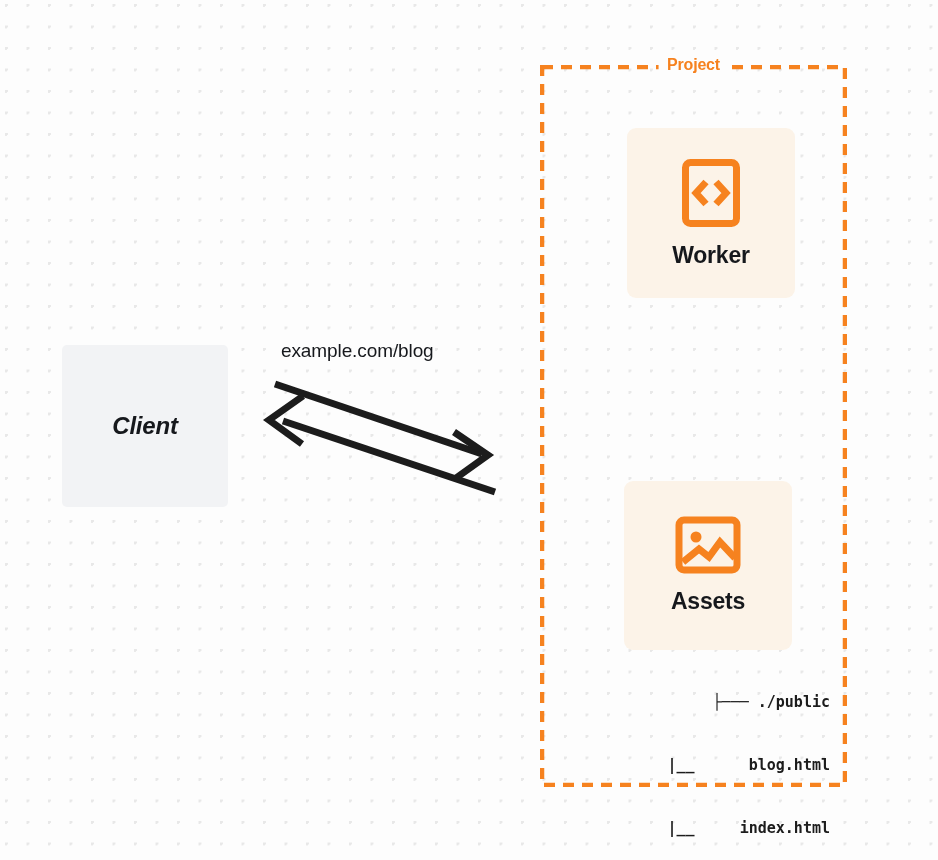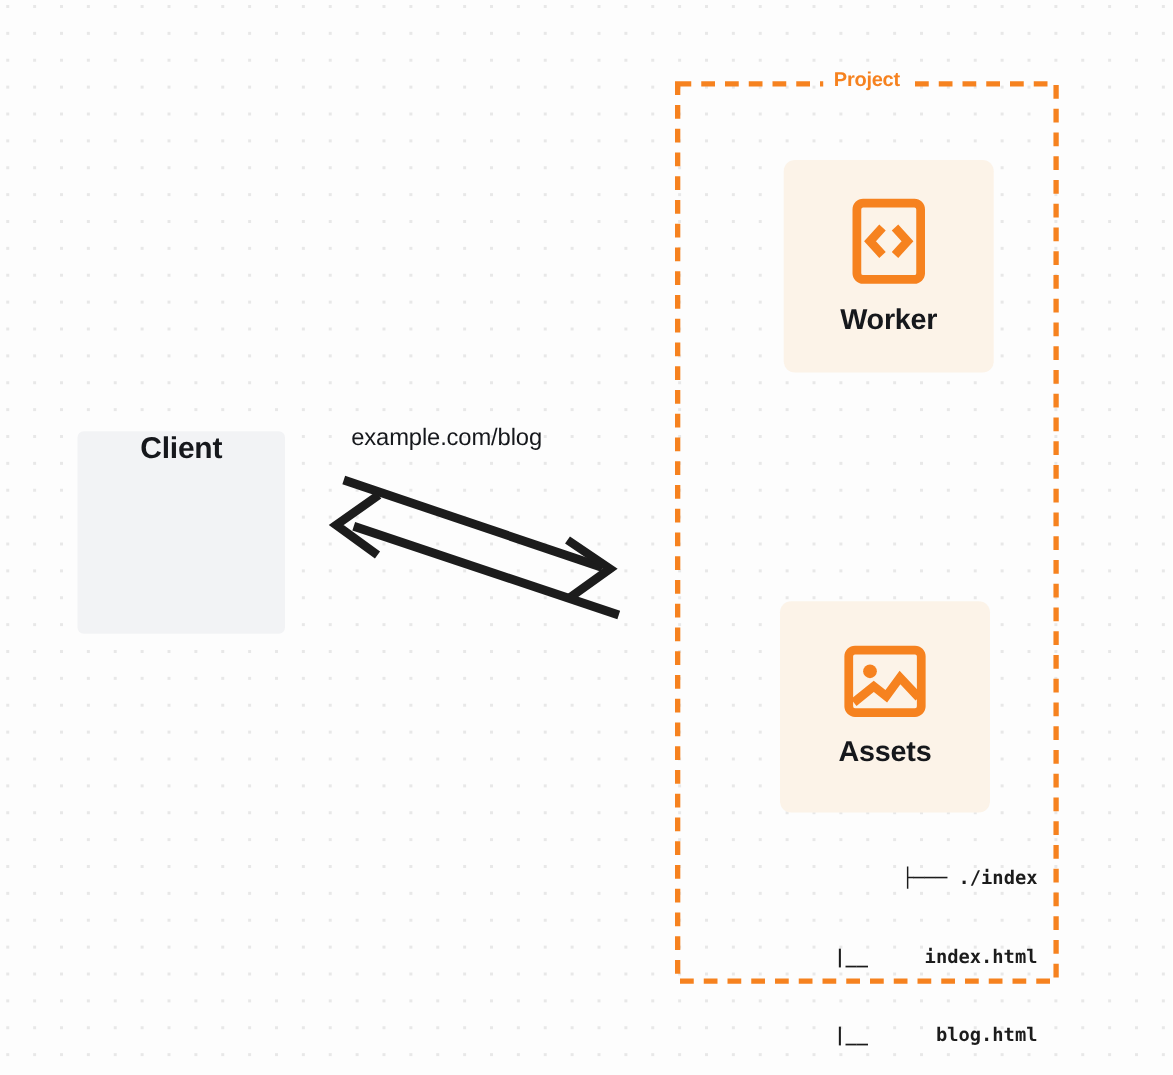"Client" .client-node { align-items: flex-start -> center; font-style: none -> italic }
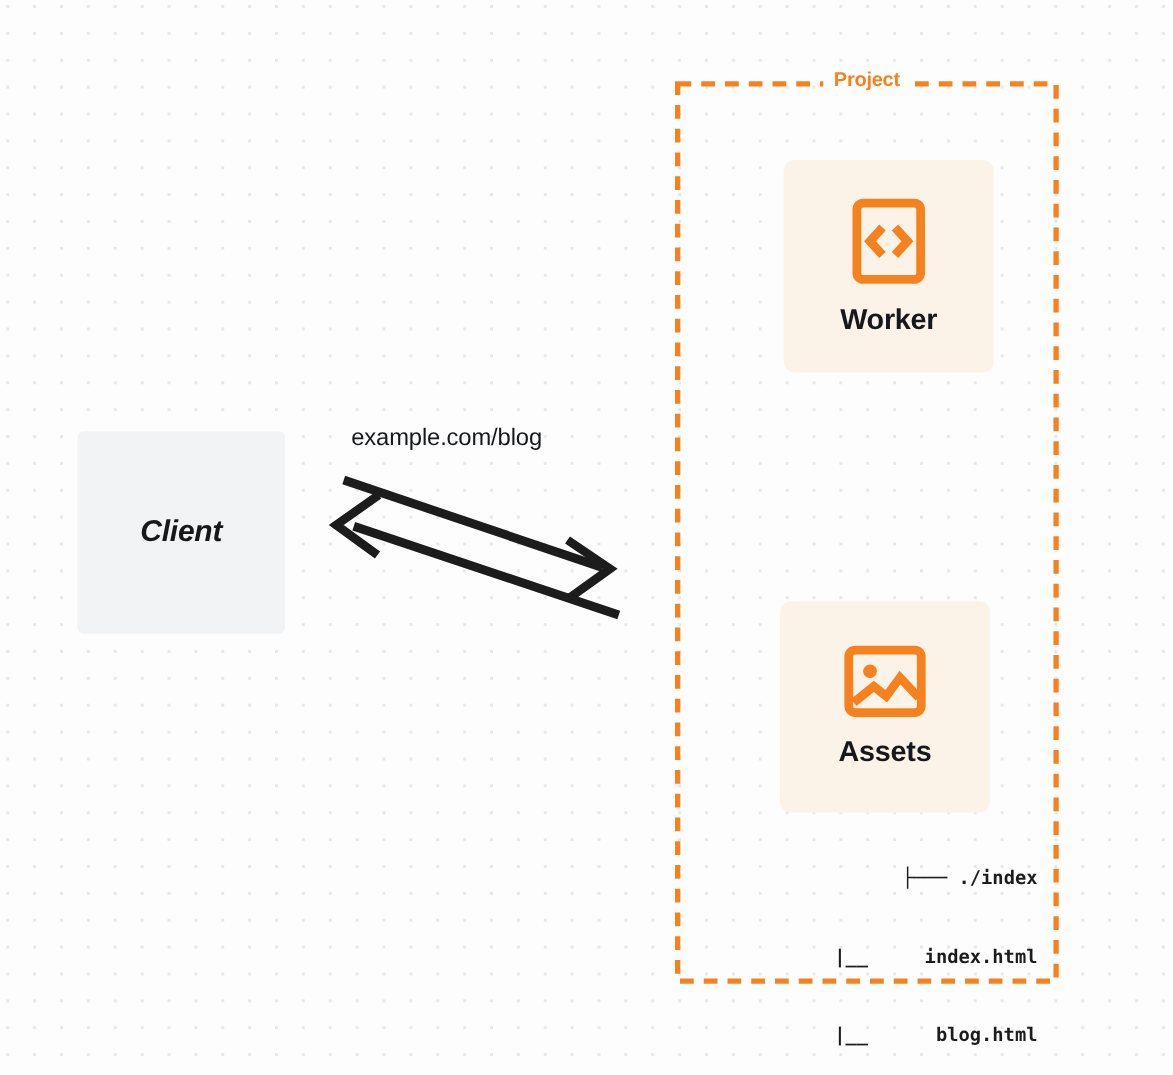"├─── ./index" span.tree-row { text: ./index -> ./public }
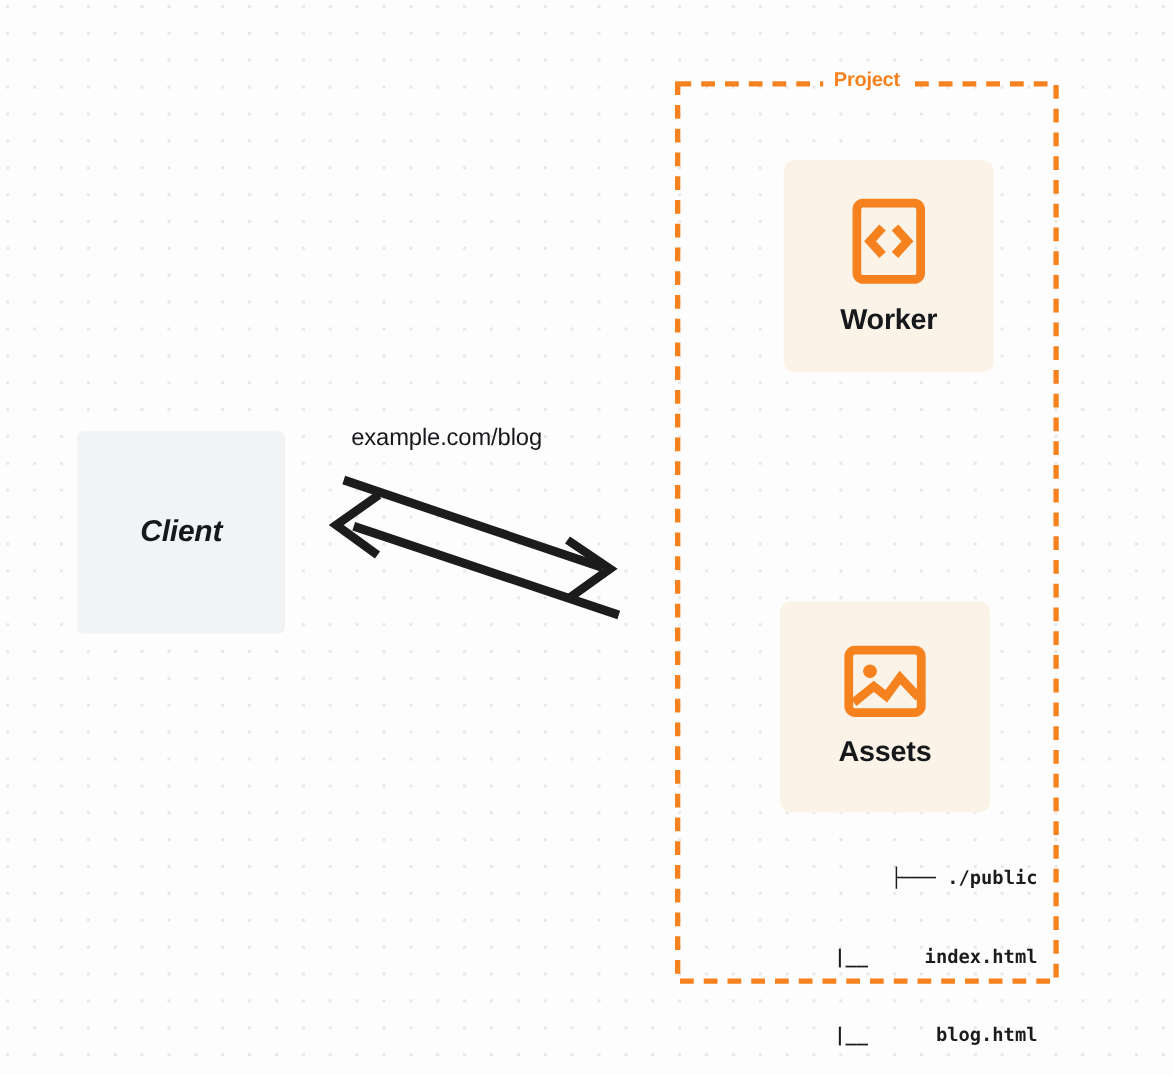"|__ index.html" span.tree-row { order: before "|__ blog.html" -> after "|__ blog.html" }
